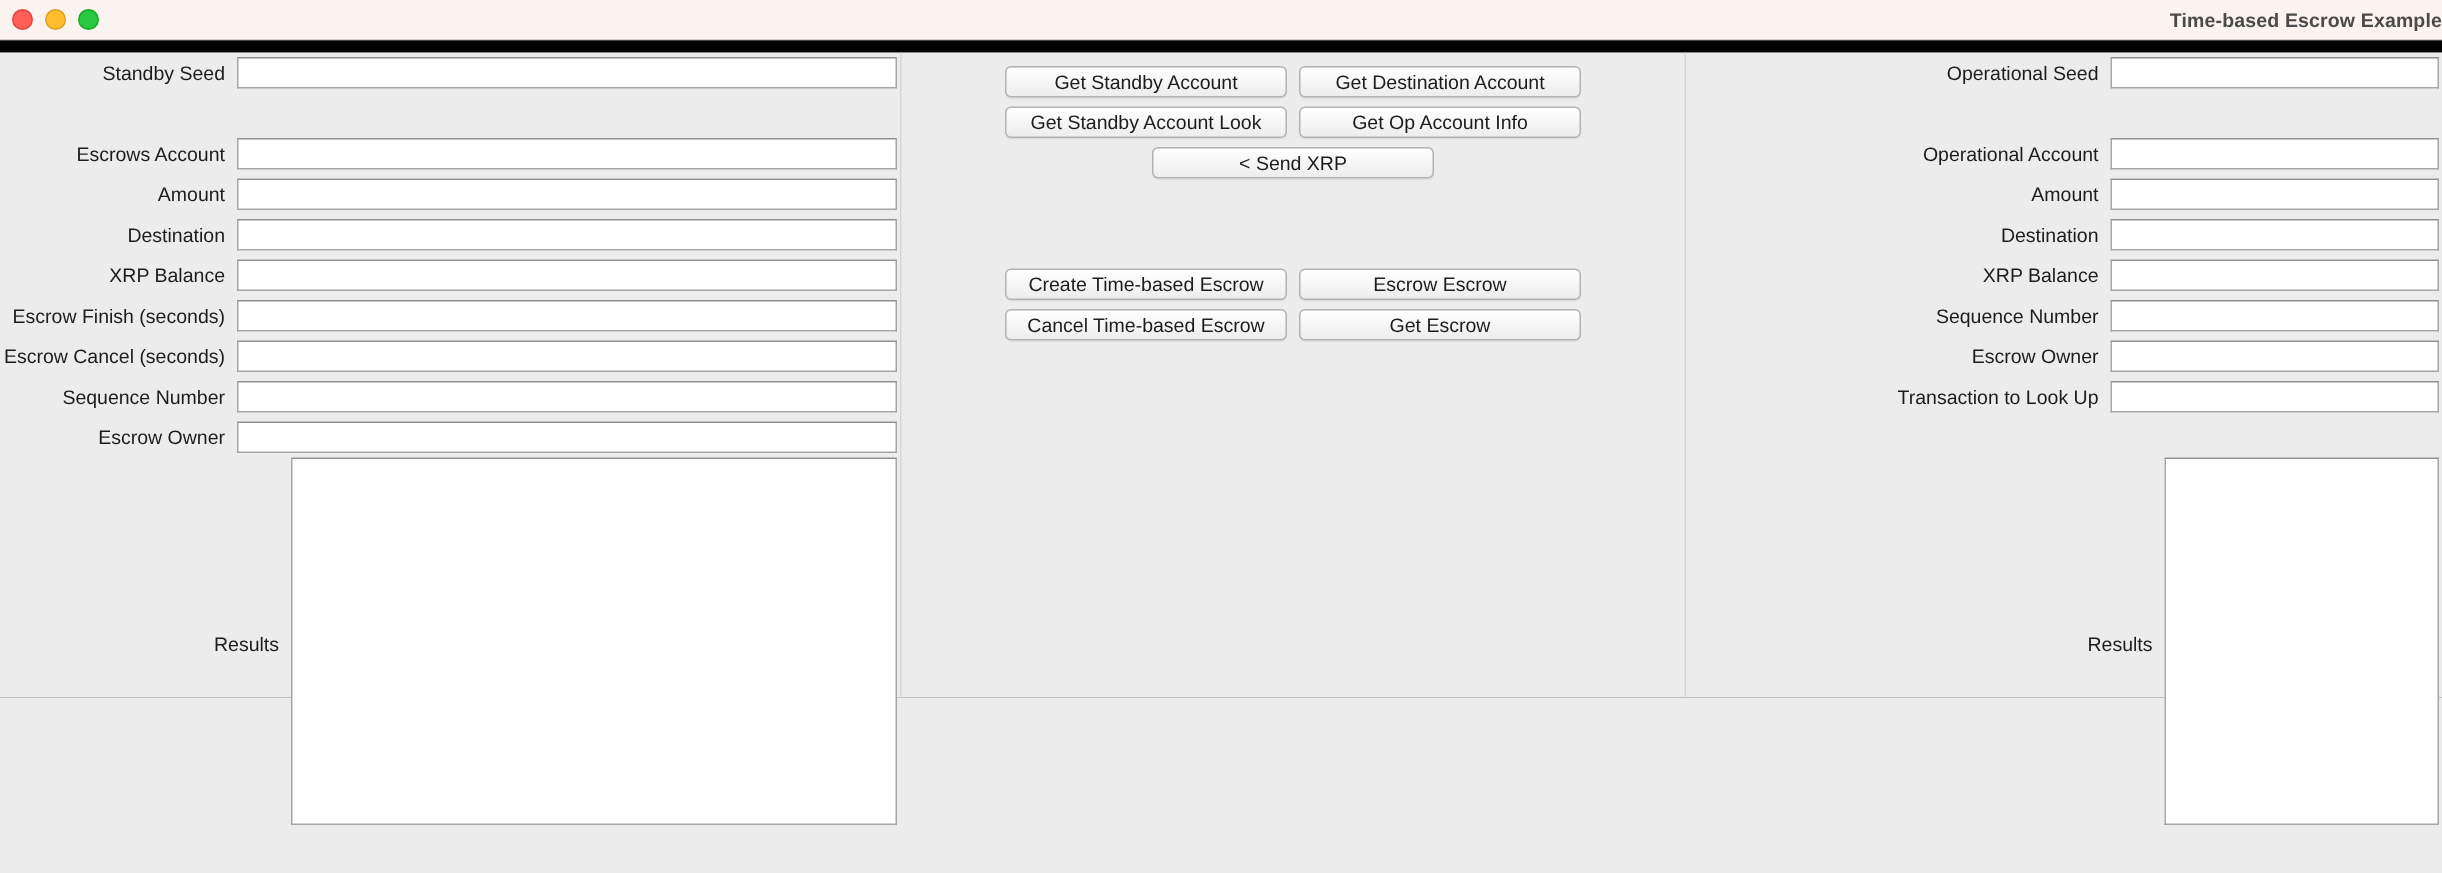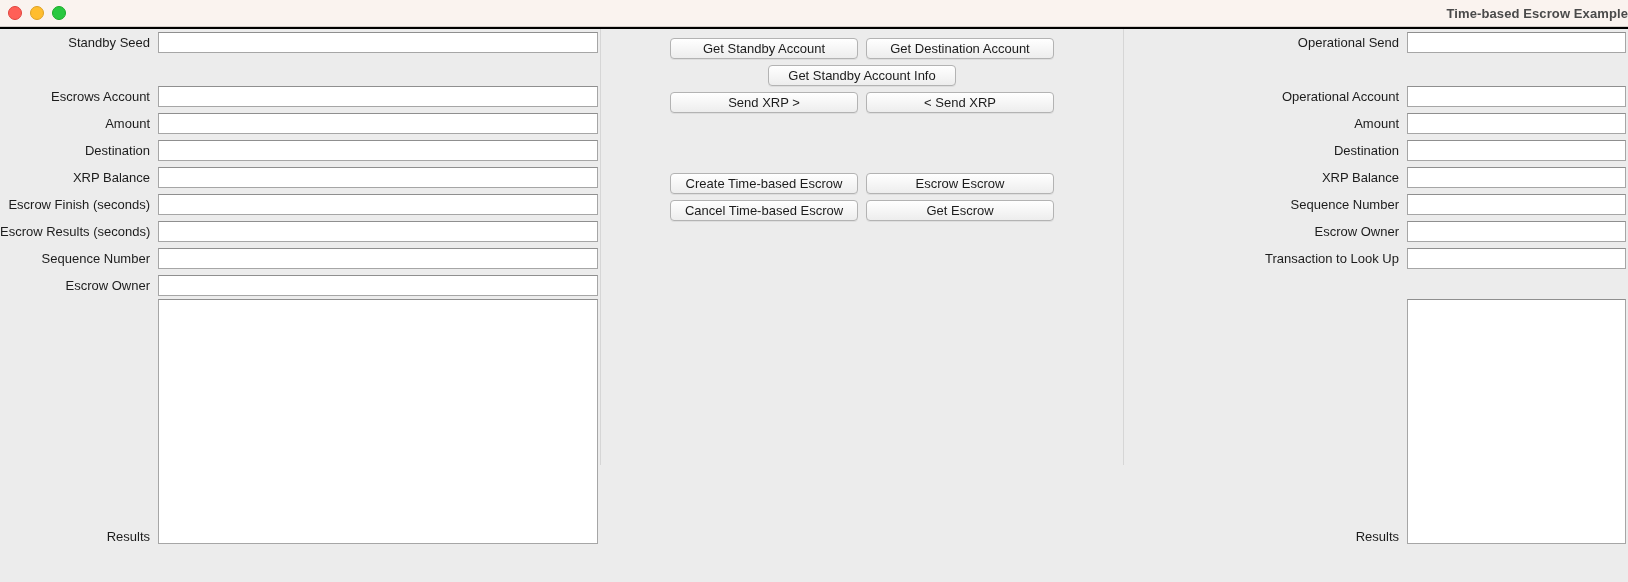"Standby Seed" .window { border-top: 2px solid #000000 -> 8px solid #000000 }
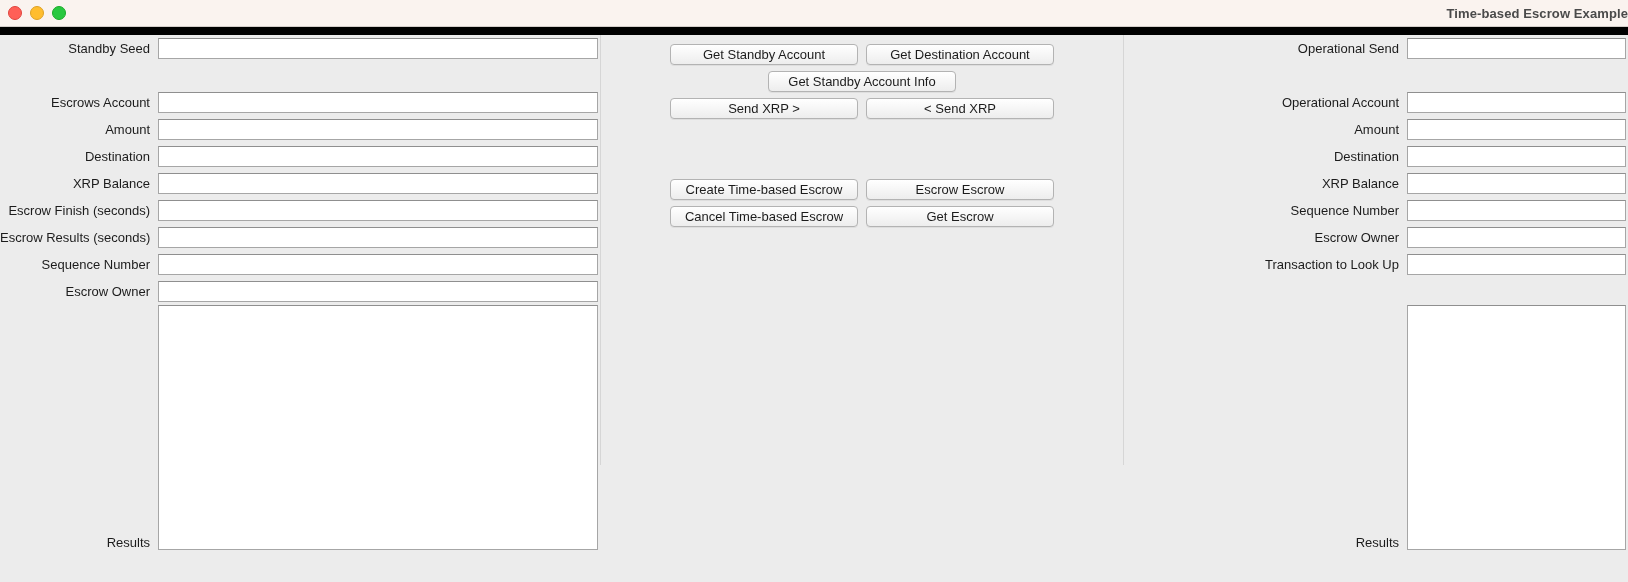"Operational Send" div.lbl { text: Send -> Seed }
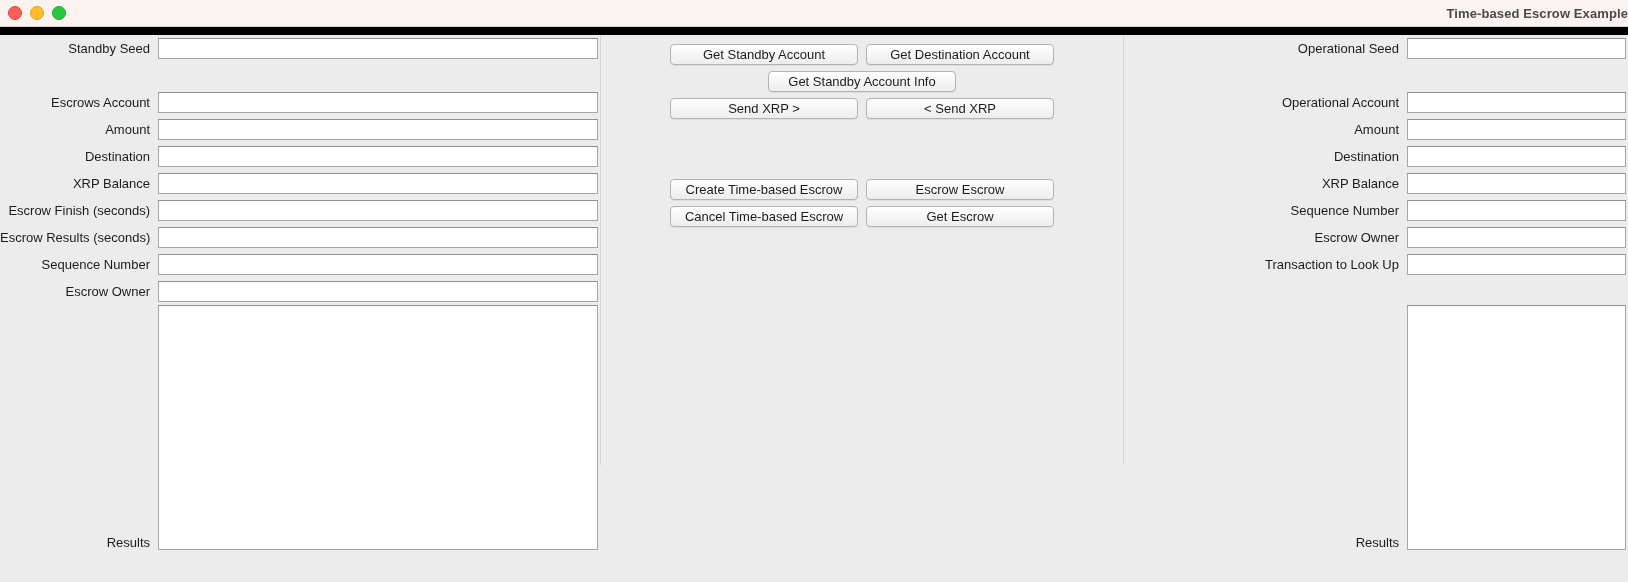"Get Standby Account Info" button.btn { text: Info -> Look }
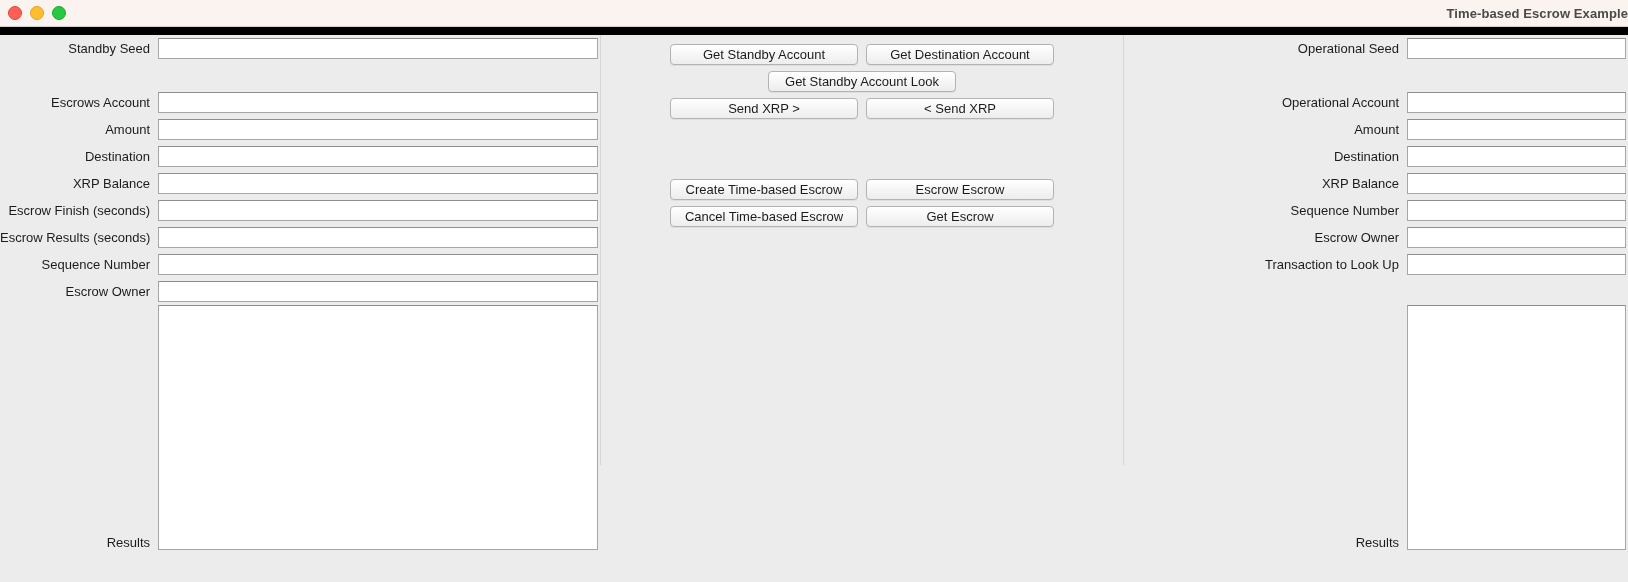"Get Op Account Info" button.btn { html: none -> <button>Get Op Account Info</button> }
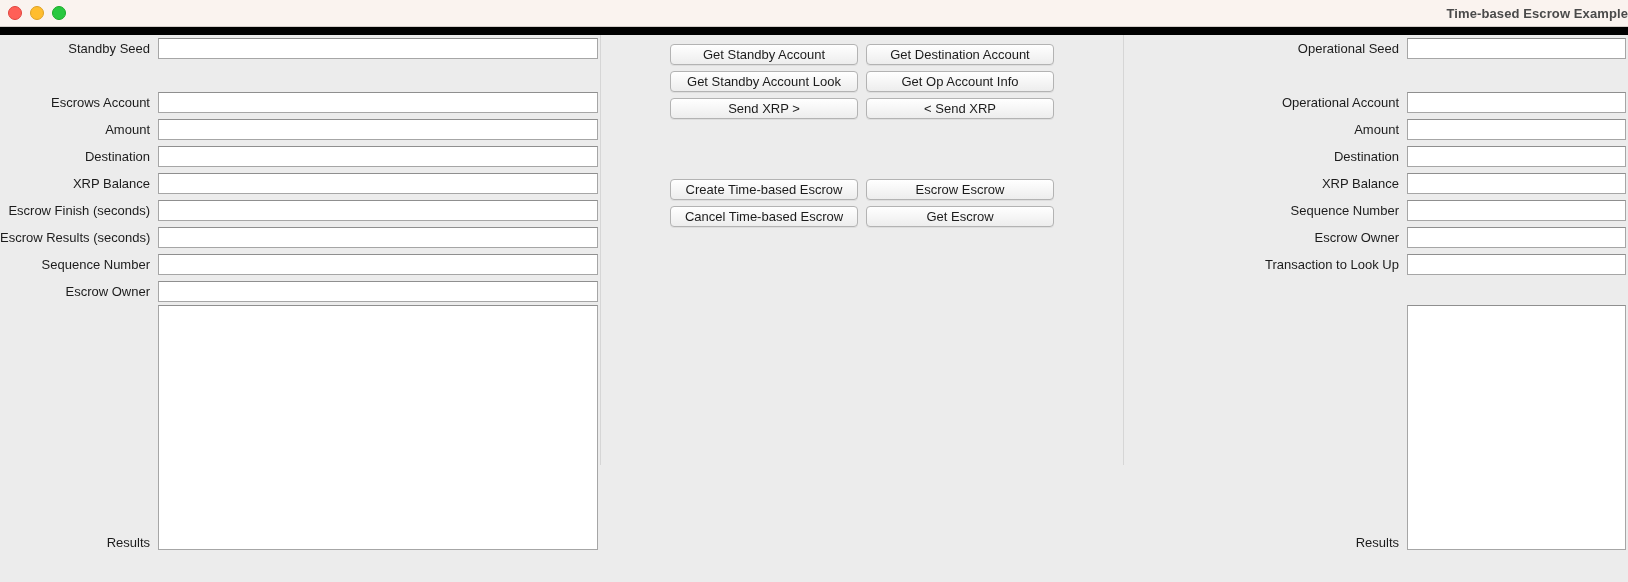"Send XRP >" button.btn { html: <button>Send XRP &gt;</button> -> none }
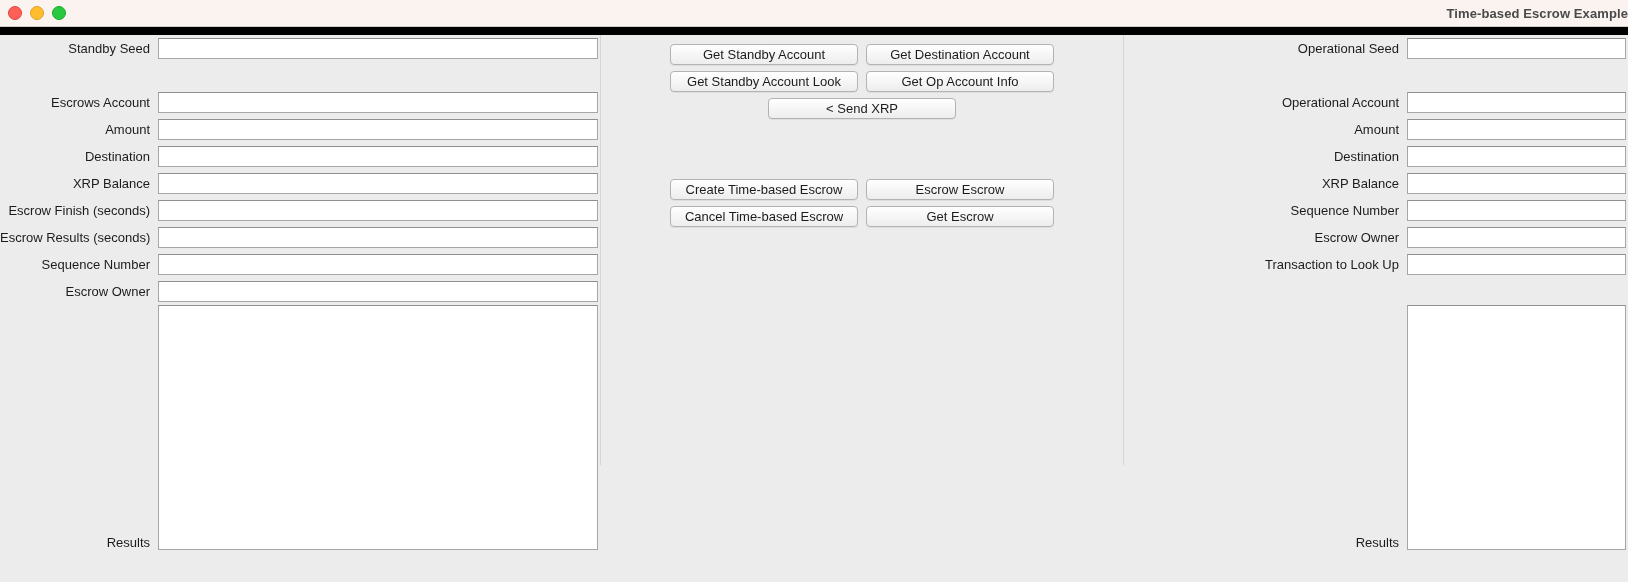"Escrow Results (seconds)" div.lbl { text: Results -> Cancel }
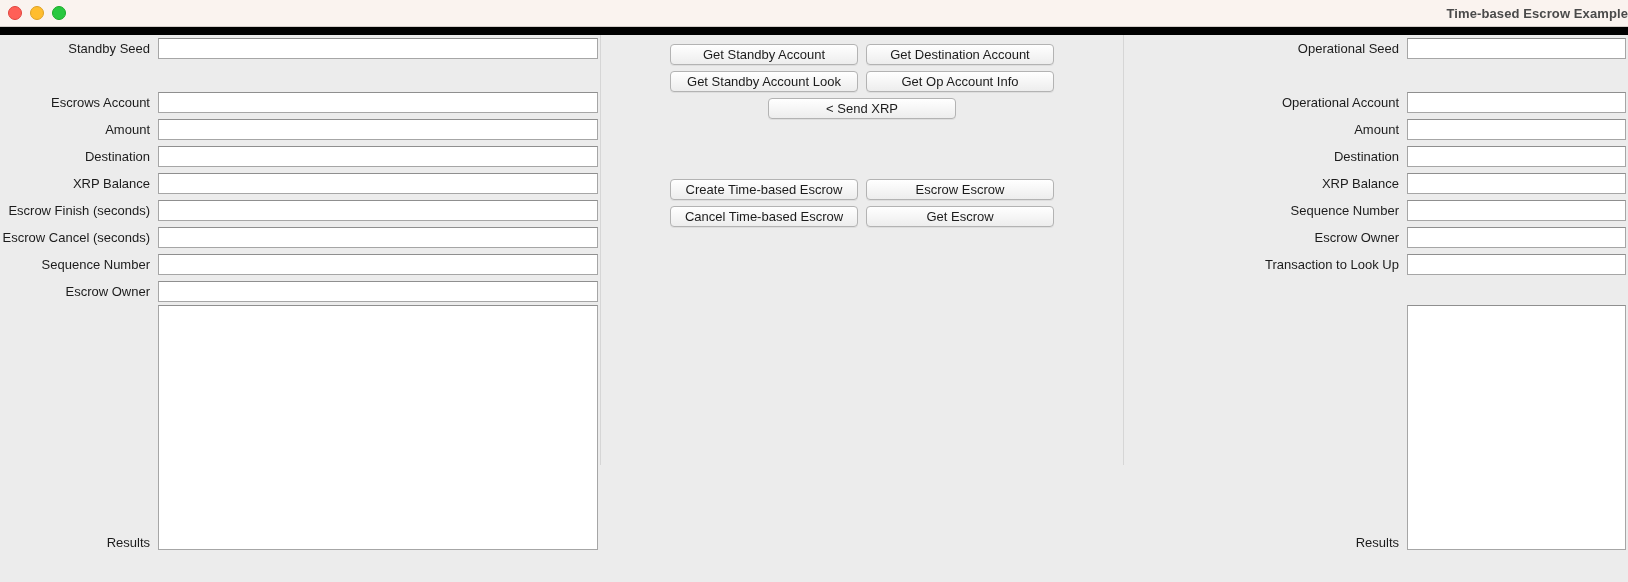"Results" .results-row { align-items: flex-end -> center; padding-left: none -> 36px }
